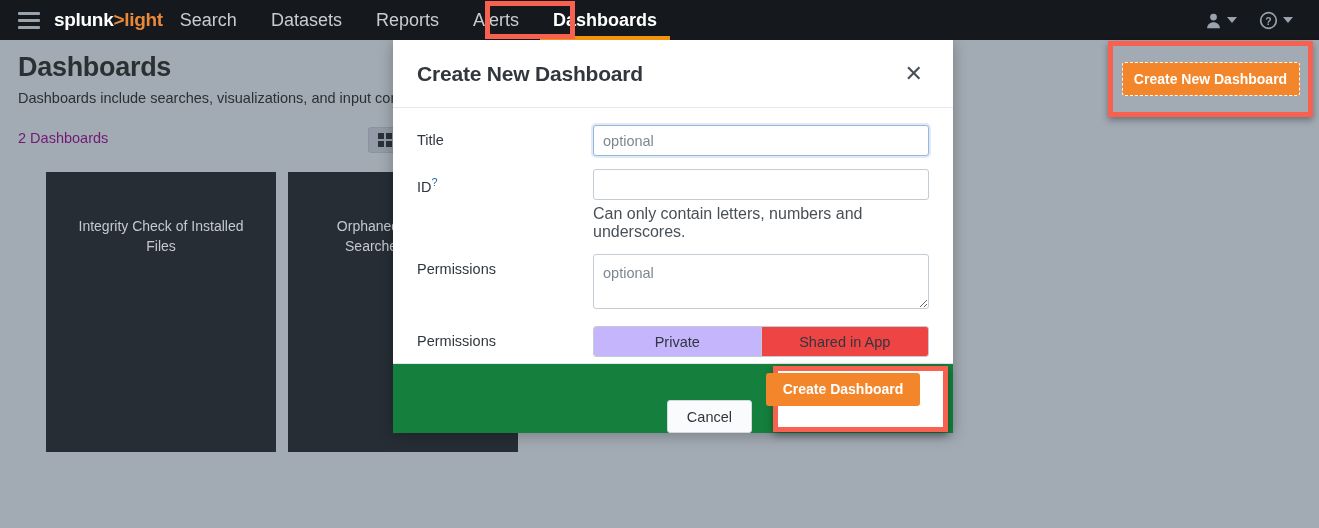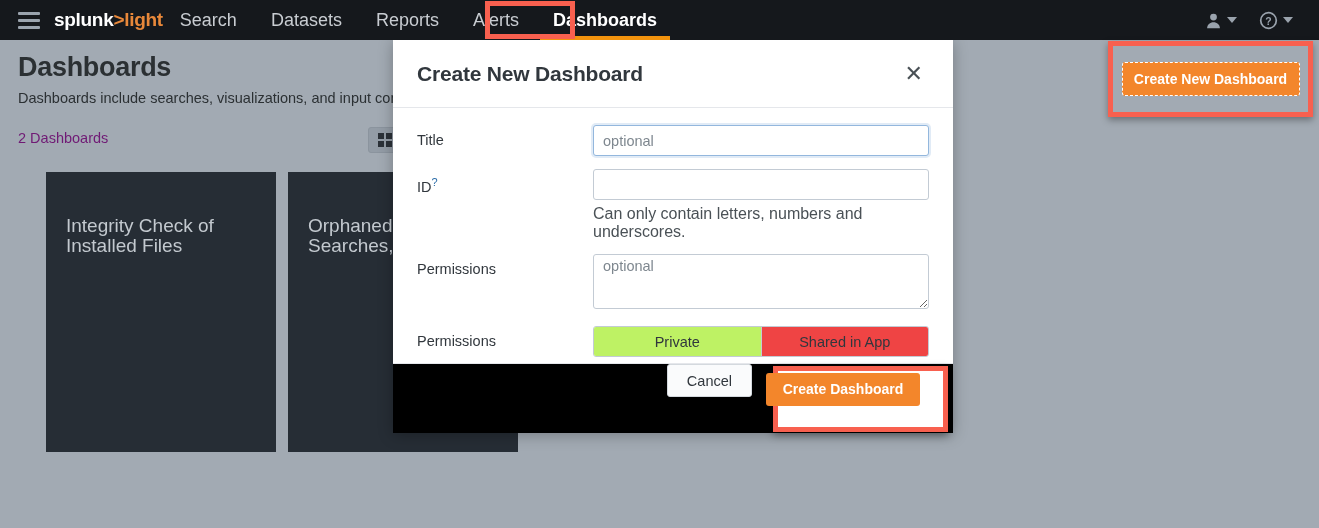"optional" input.tin, textarea.tin { padding: 2px 9px -> 9px 9px }
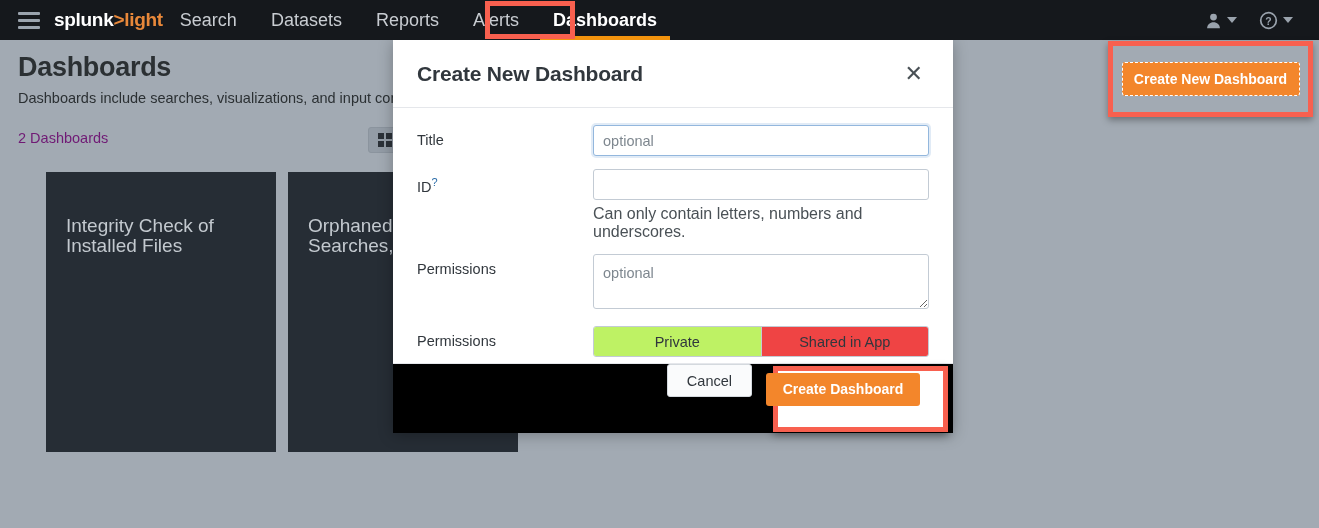"Integrity Check of Installed Files" .card-title { font-size: 19px -> 14px; text-align: left -> center }
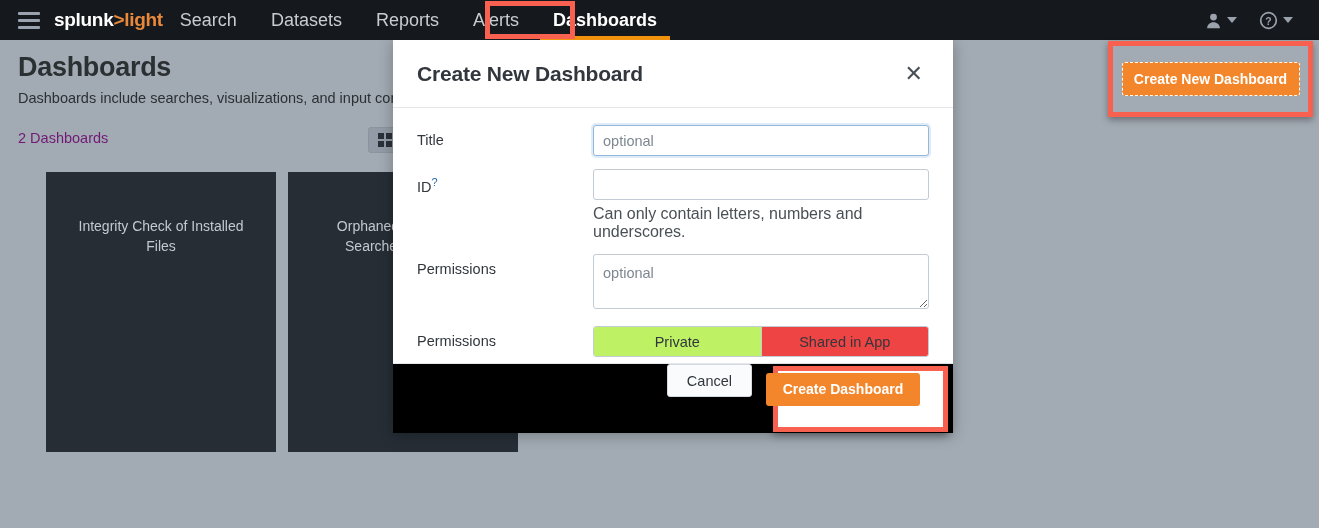"Private" .seg div.on { background: #bef264 -> #c4b5fd }
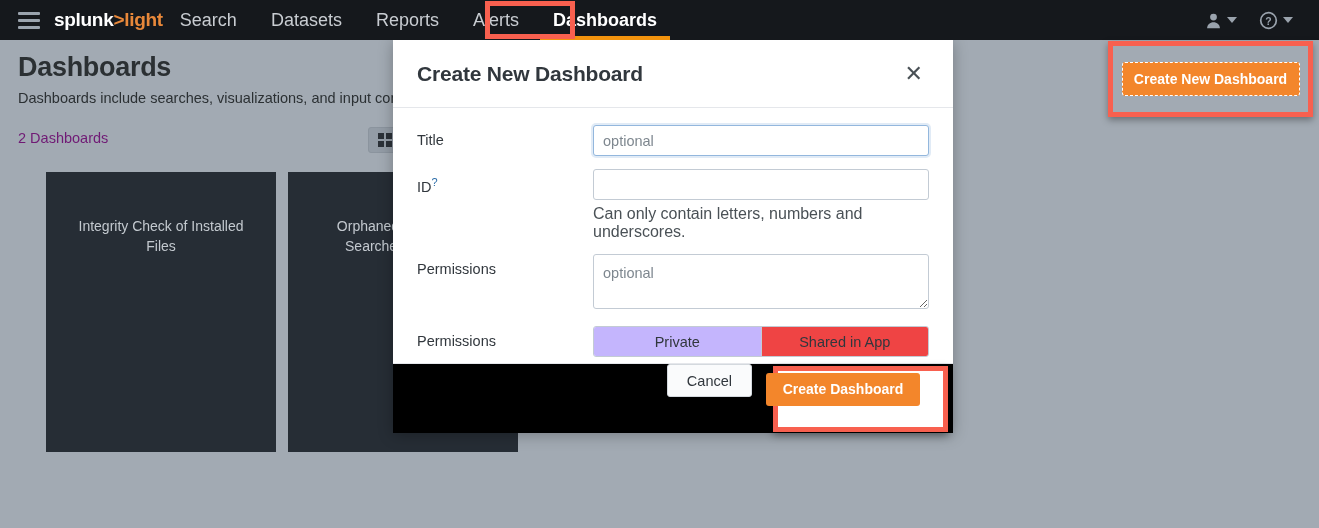"Cancel" .modal-foot { align-items: flex-start -> flex-end; background: #000000 -> #15803d }
